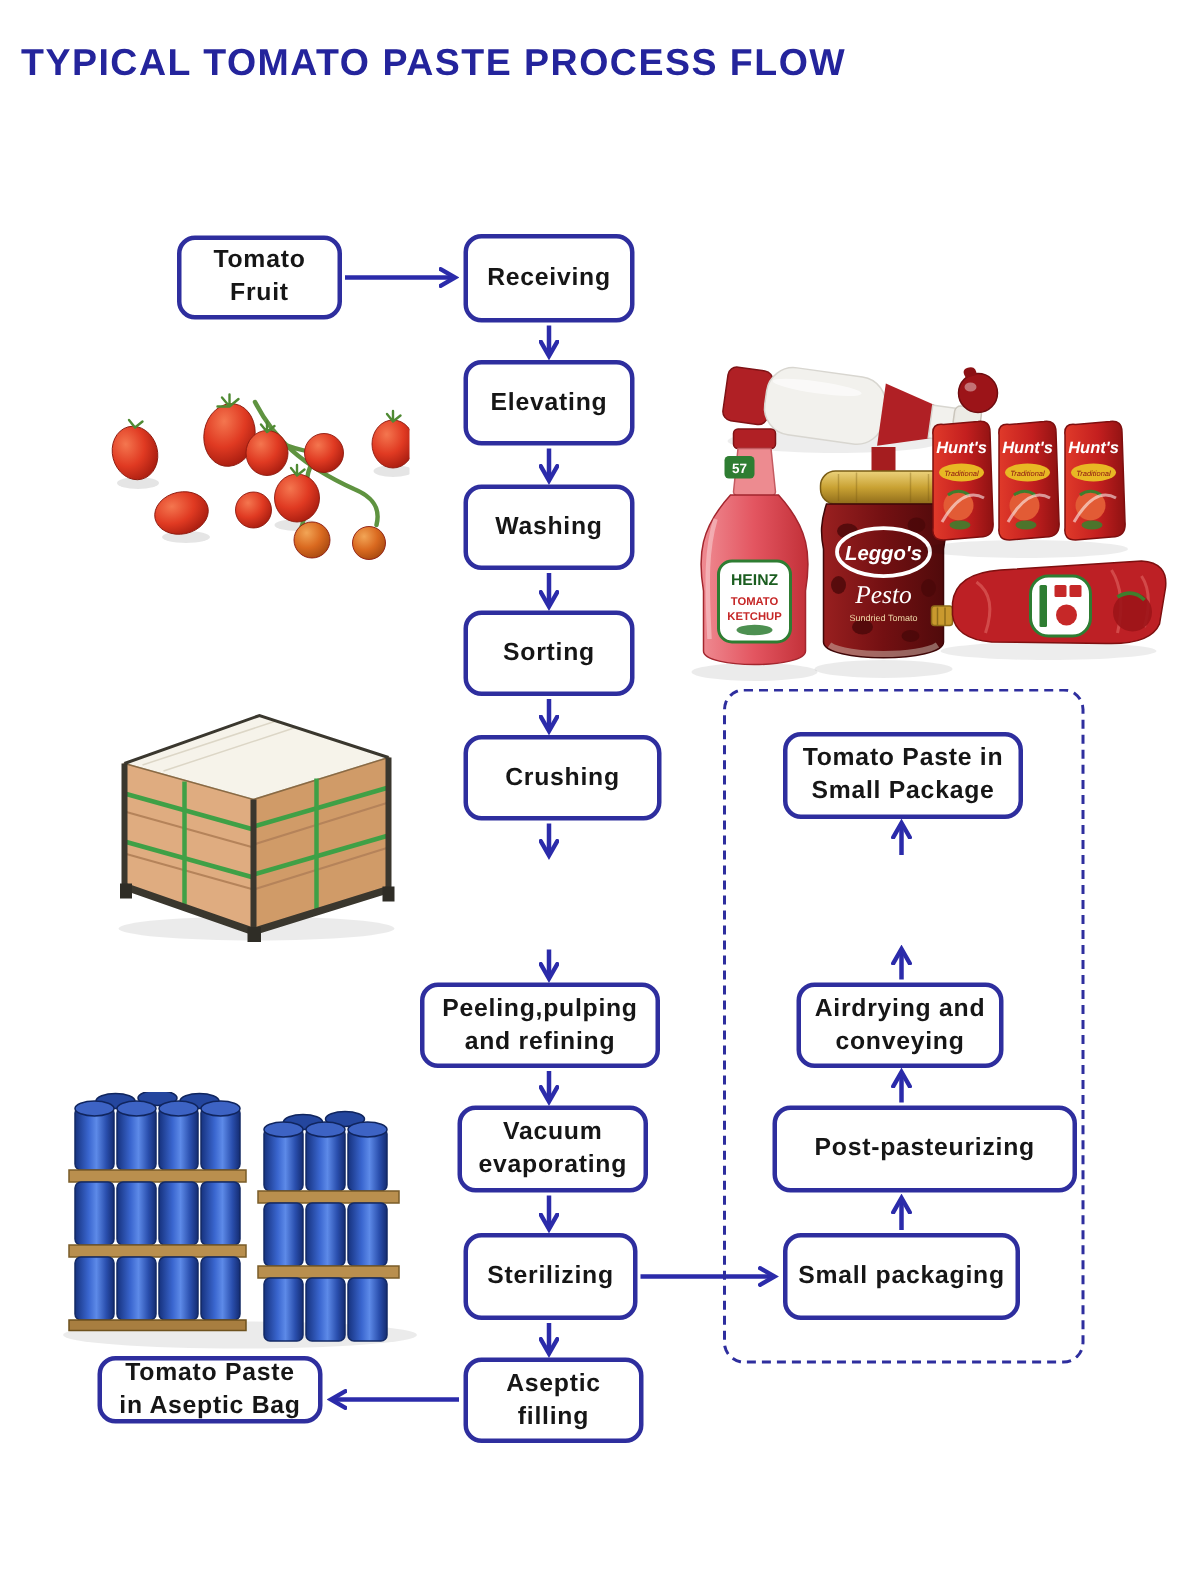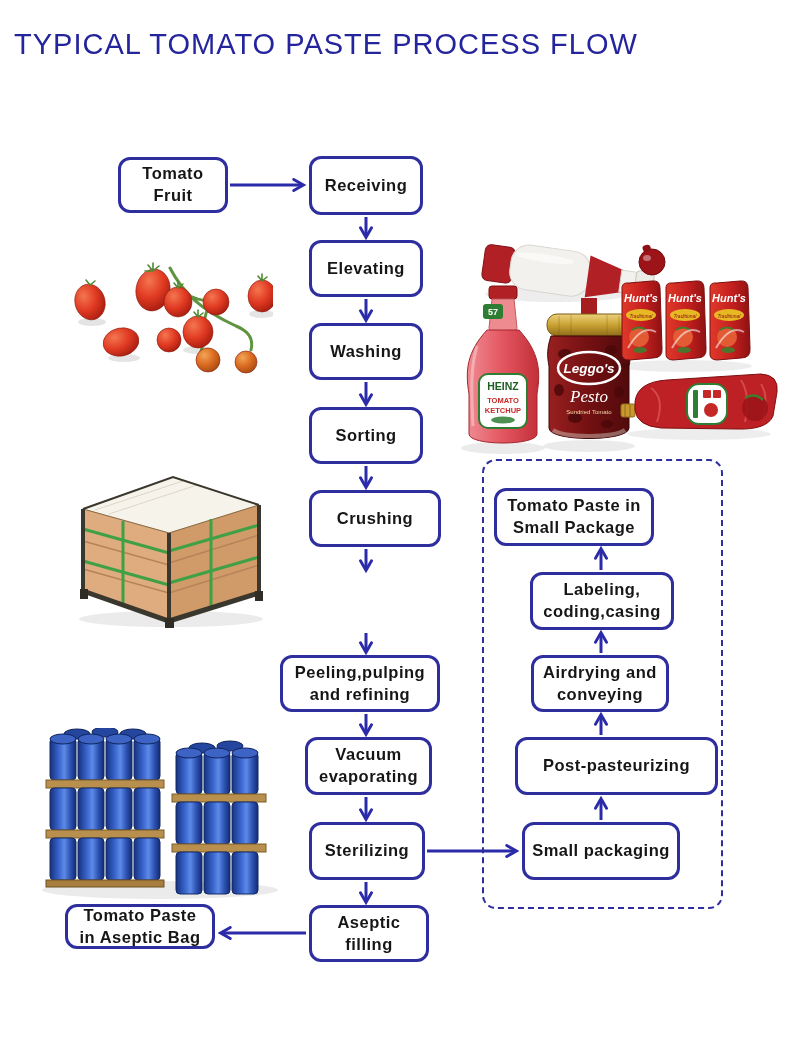"TYPICAL TOMATO PASTE PROCESS FLOW" .title { font-size: 29px -> 25px; font-weight: normal -> bold }
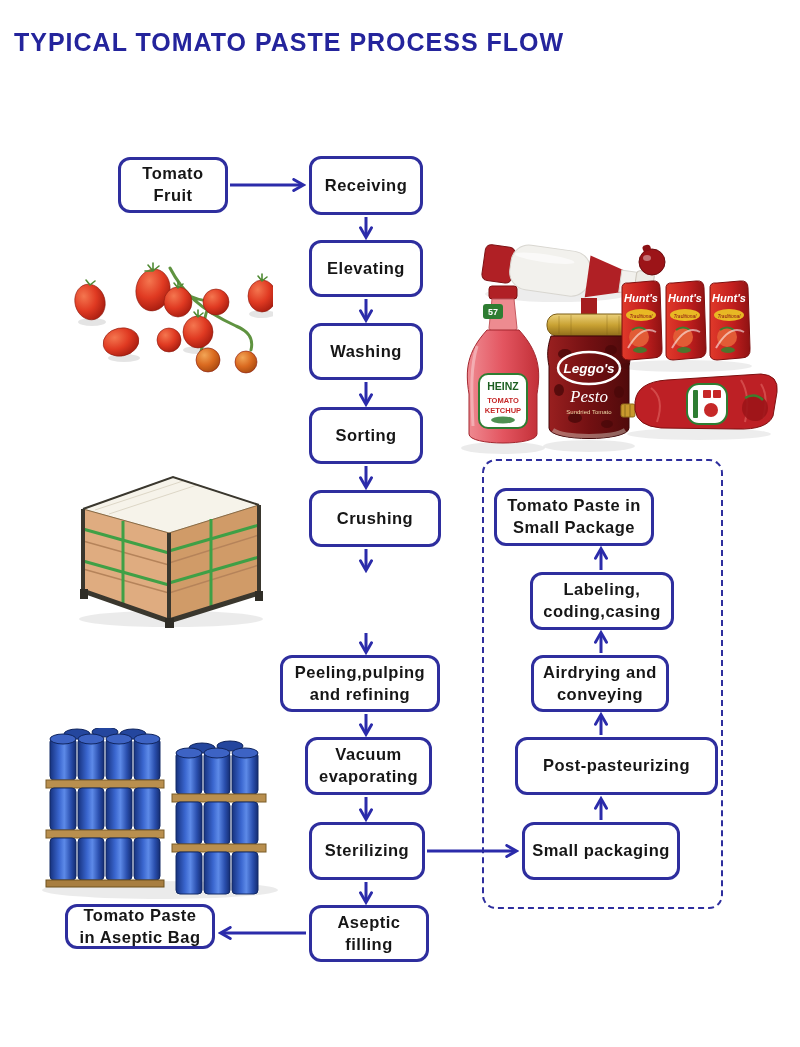"Tomato Paste in" div.fbox { left: 494px -> 522px }
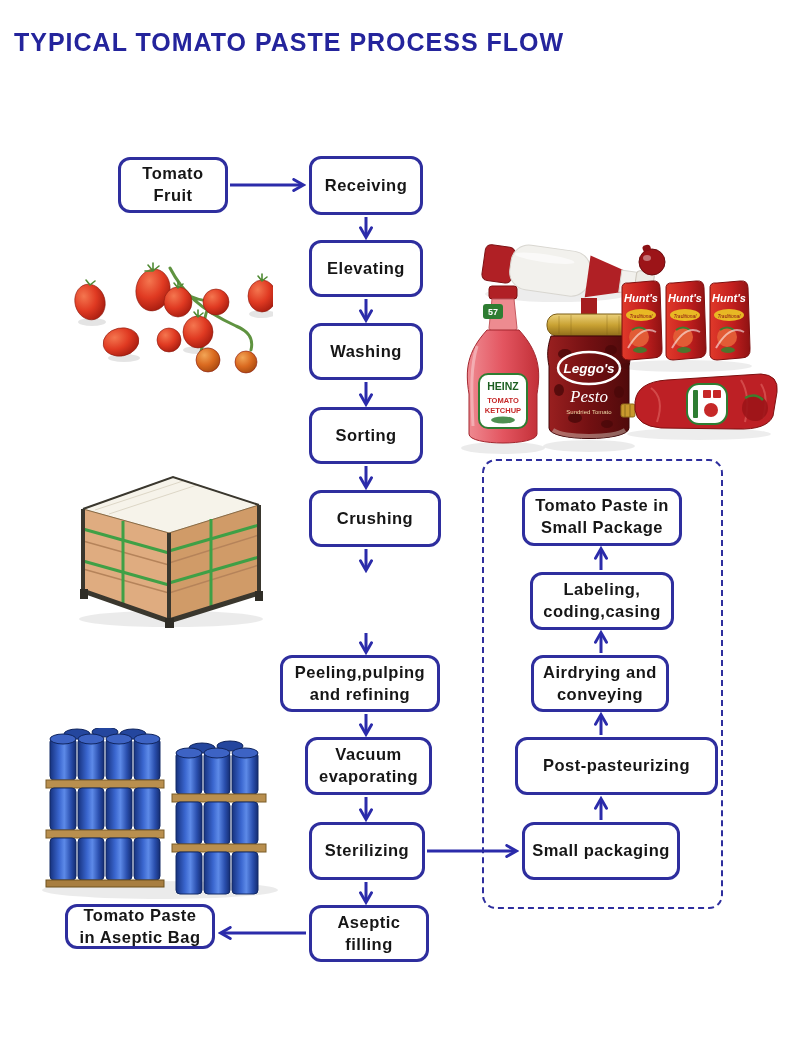"Labeling," div.fbox { html: <div>Labeling, coding,casing</div> -> none }
